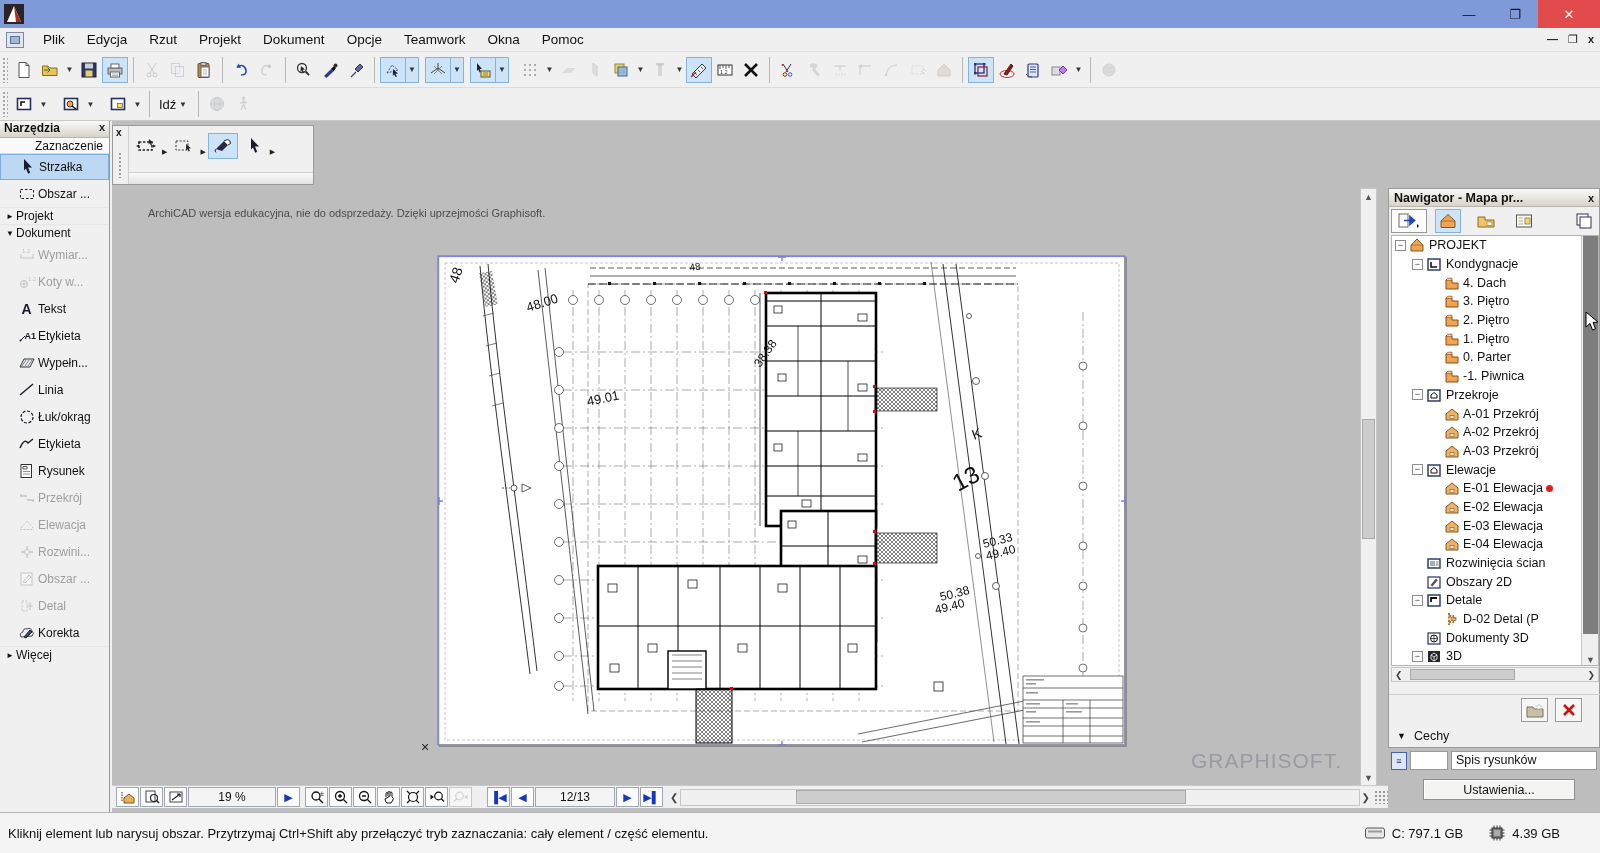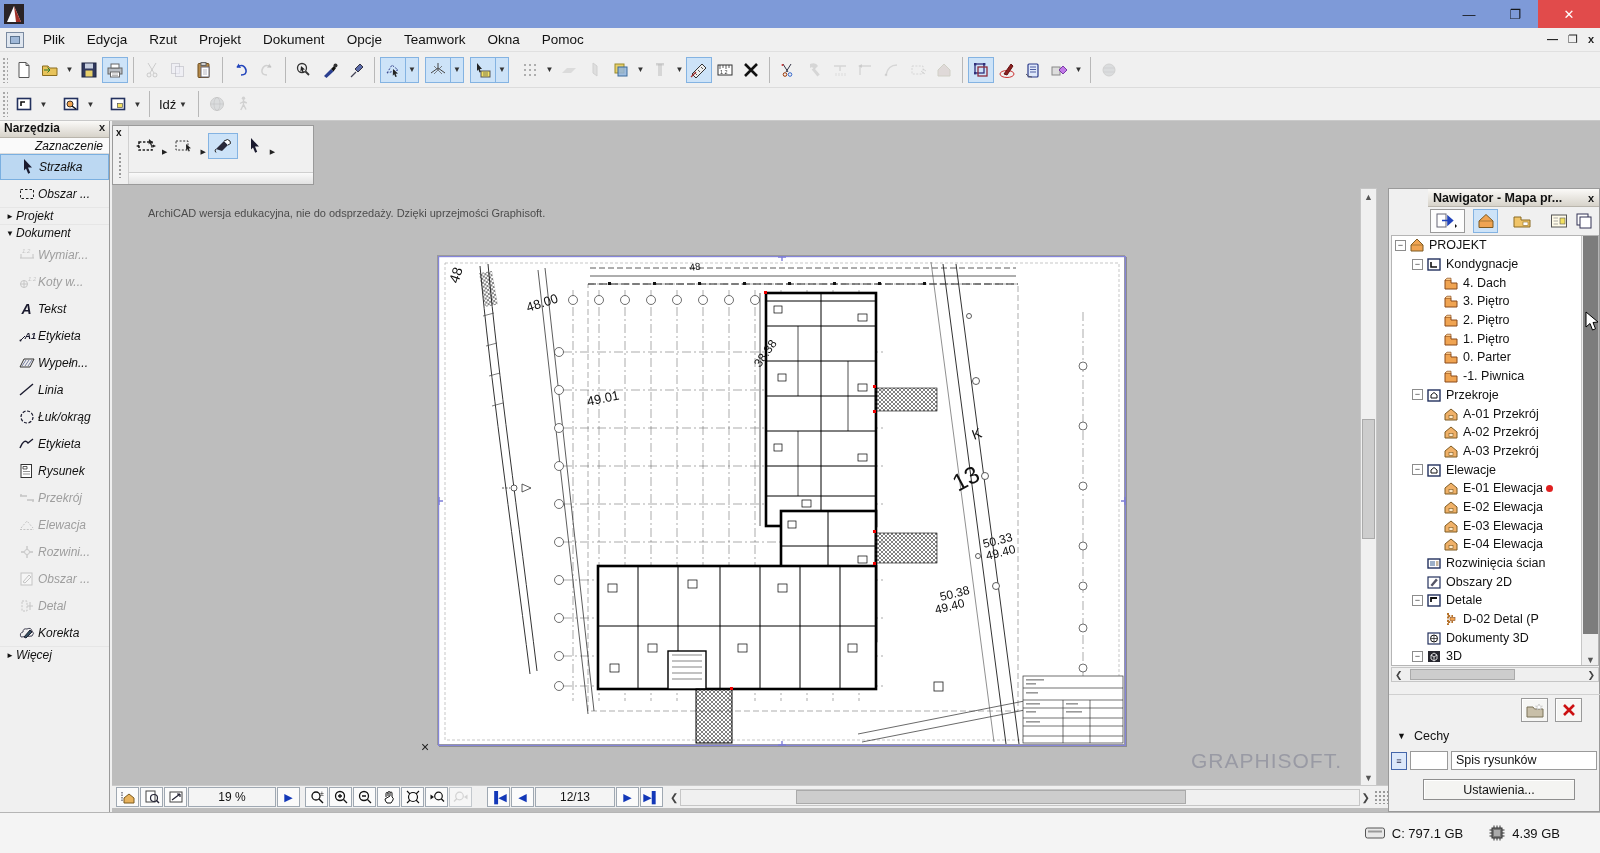"Zaznaczenie" .tool-item { font-style: italic -> none }
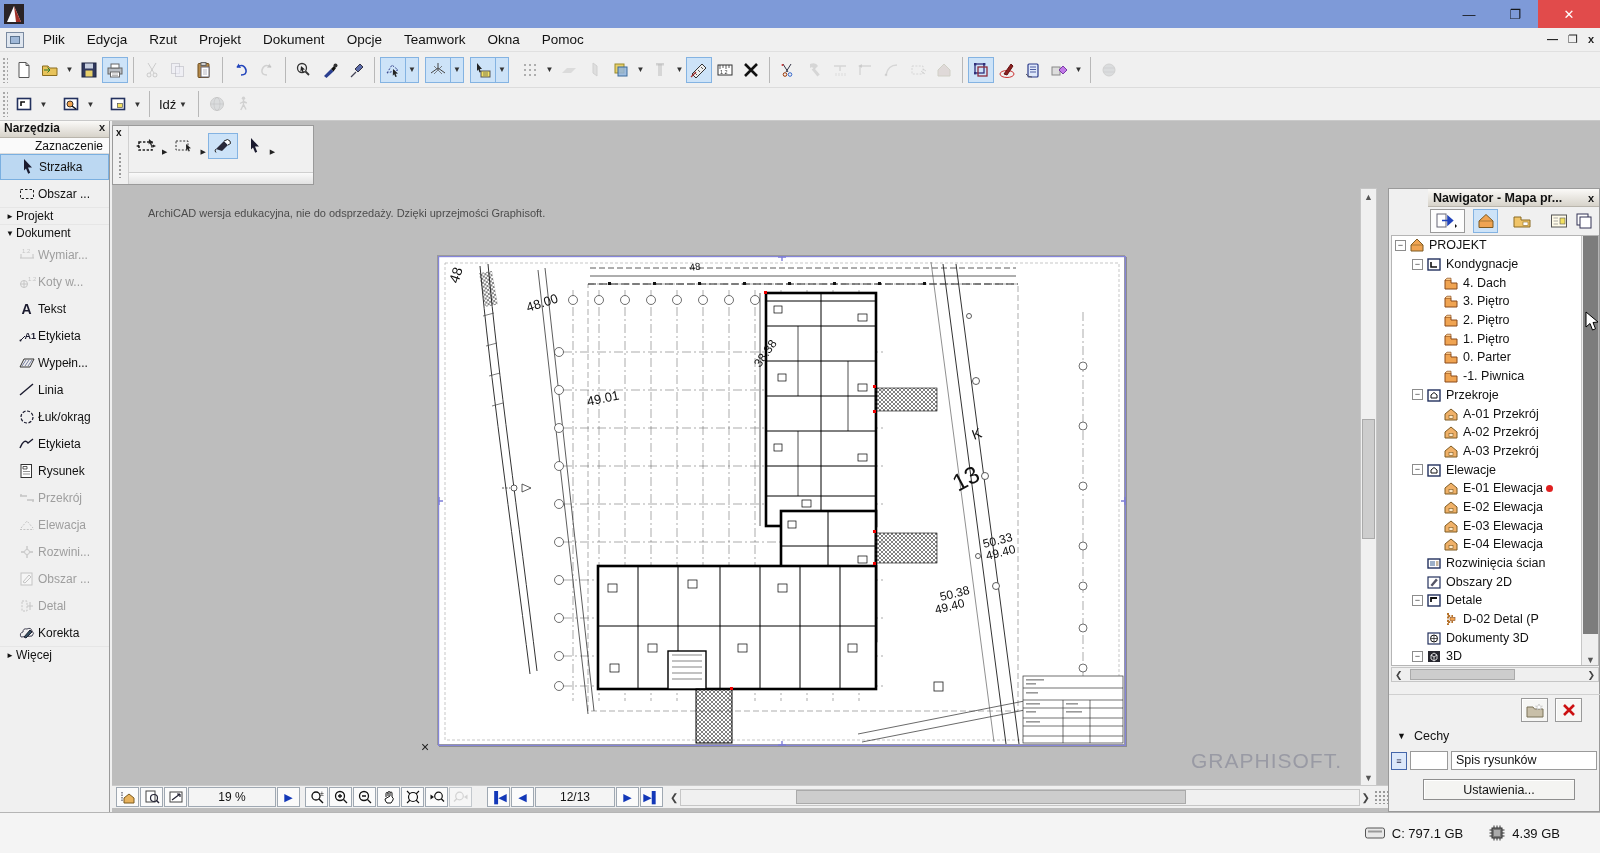"Nawigator - Mapa pr..." #nav-panel { height: 624px -> 560px; padding-left: 39px -> none }
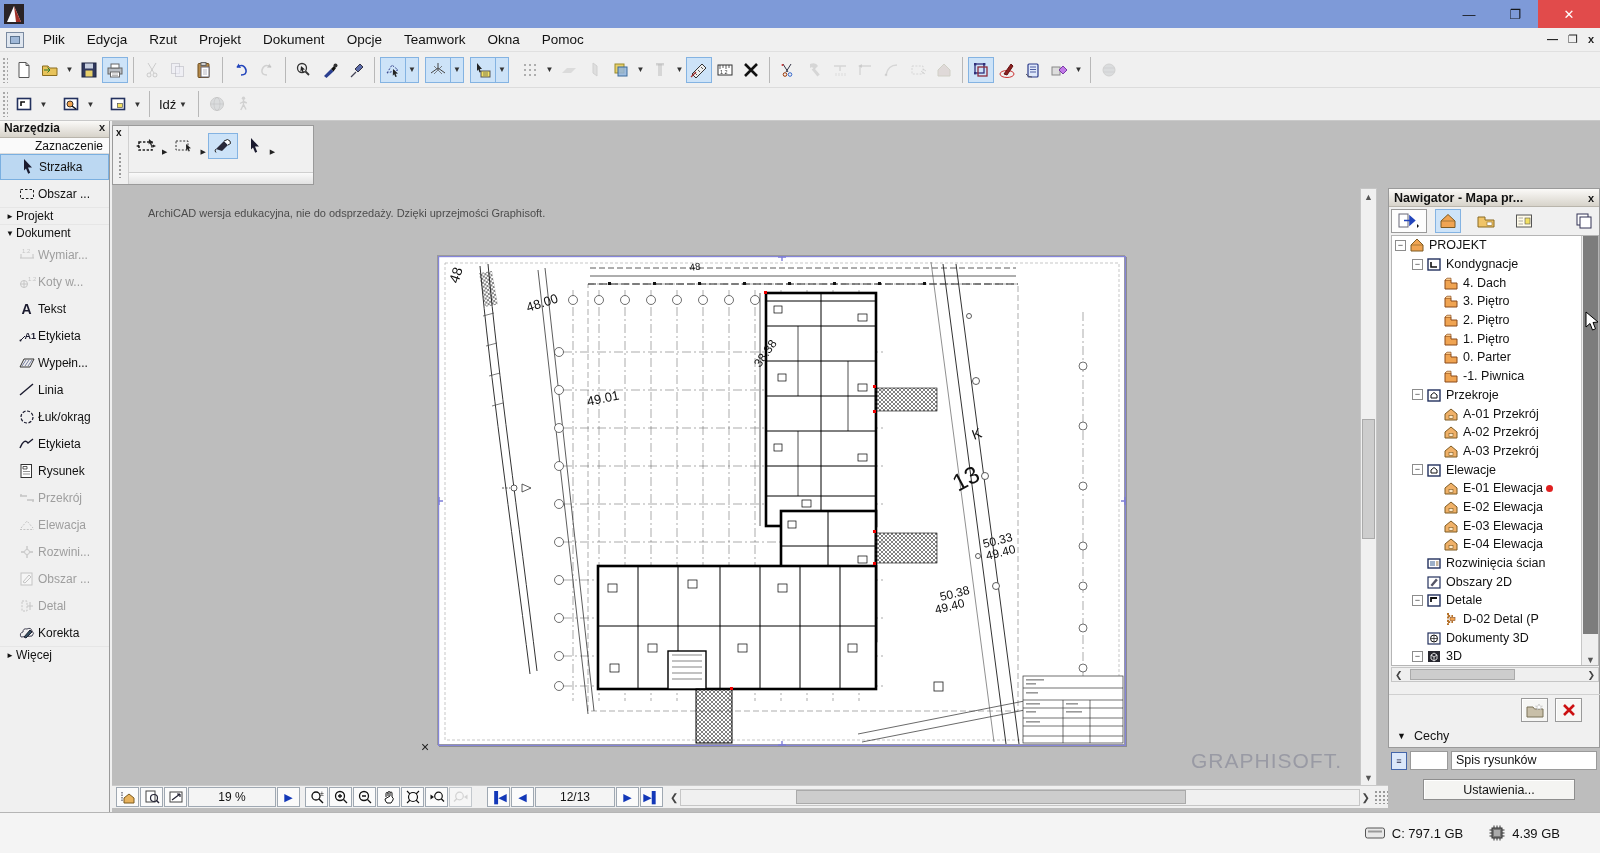"4. Dach" .tree-row.lv2 { text-align: none -> center }
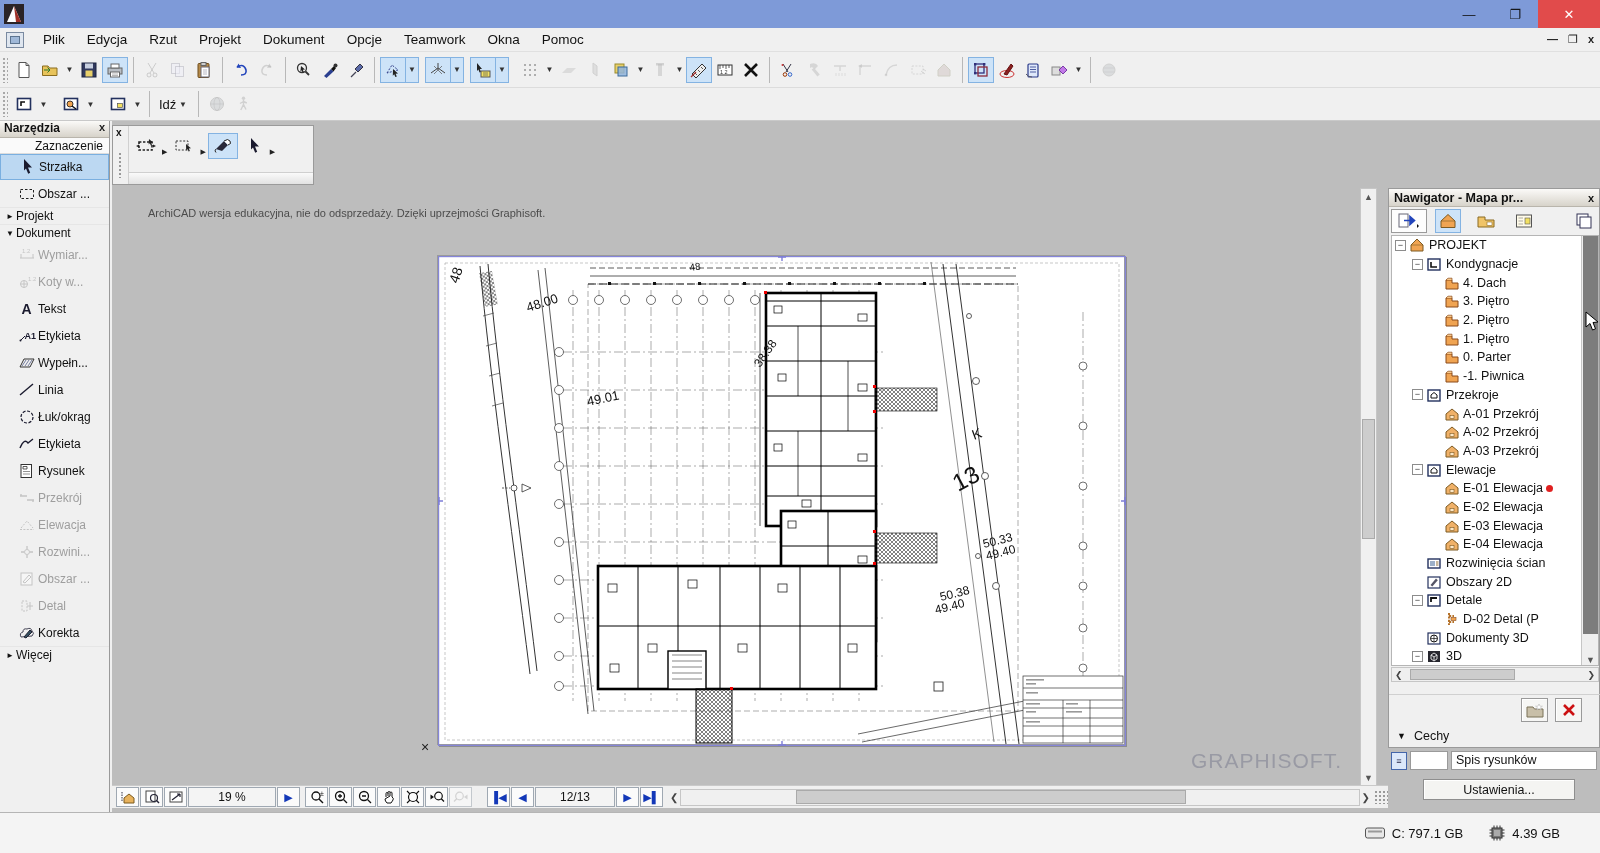"Kliknij element lub narysuj obszar." span { html: none -> <span>Kliknij element lub narysuj obszar. Przytrzymaj Ctrl+Shift aby przełączyć tryb zaznaczania: cały element / część elementu.</span> }
